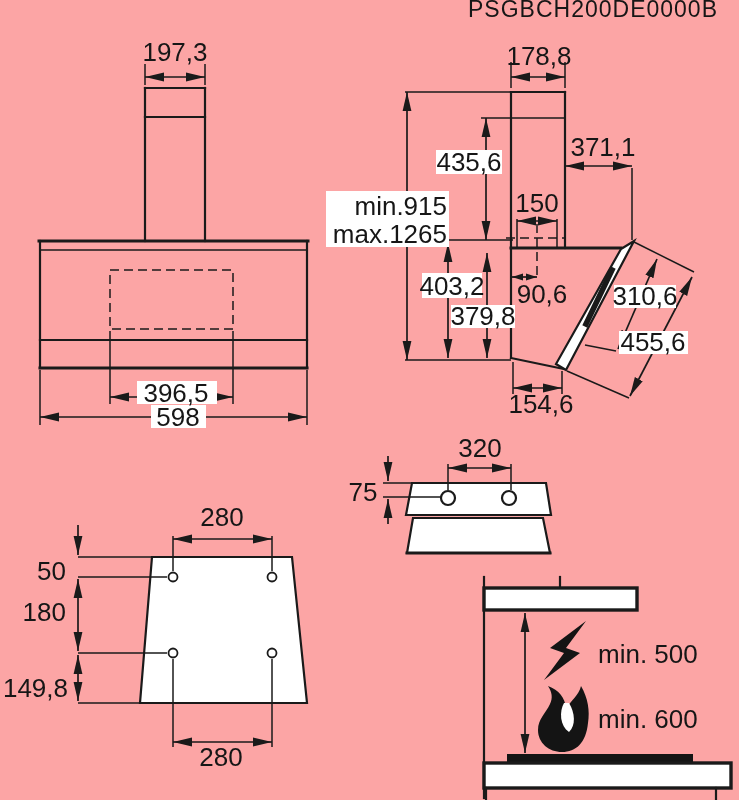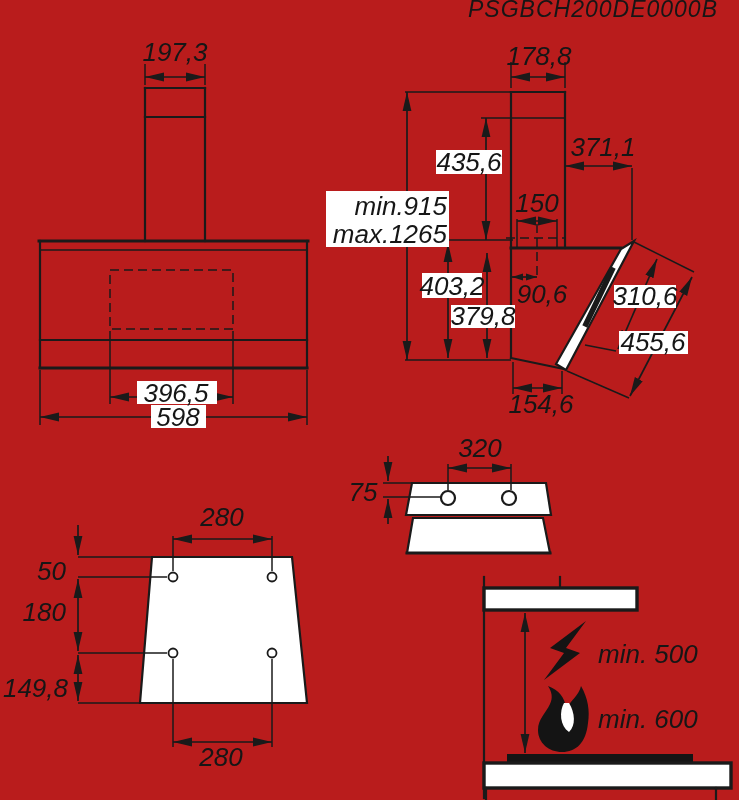"PSGBCH200DE0000B" .page { background: #b91c1c -> #fca5a5; font-style: italic -> none }
